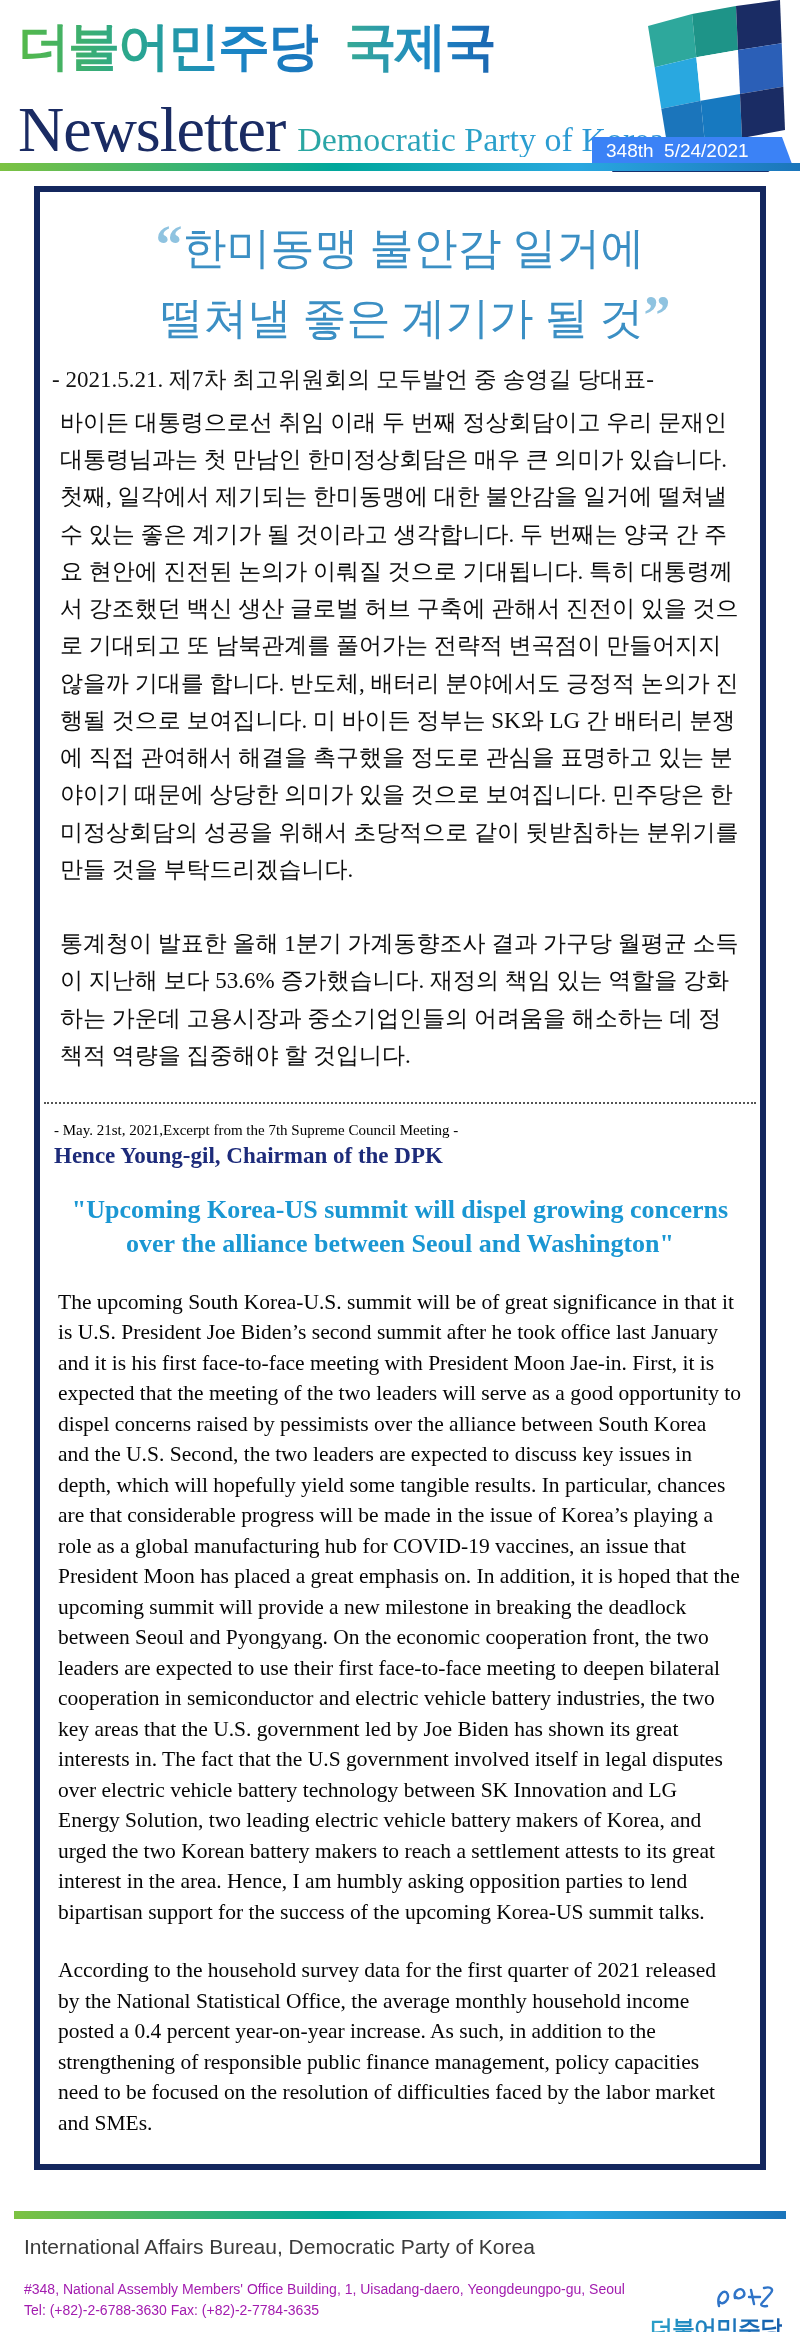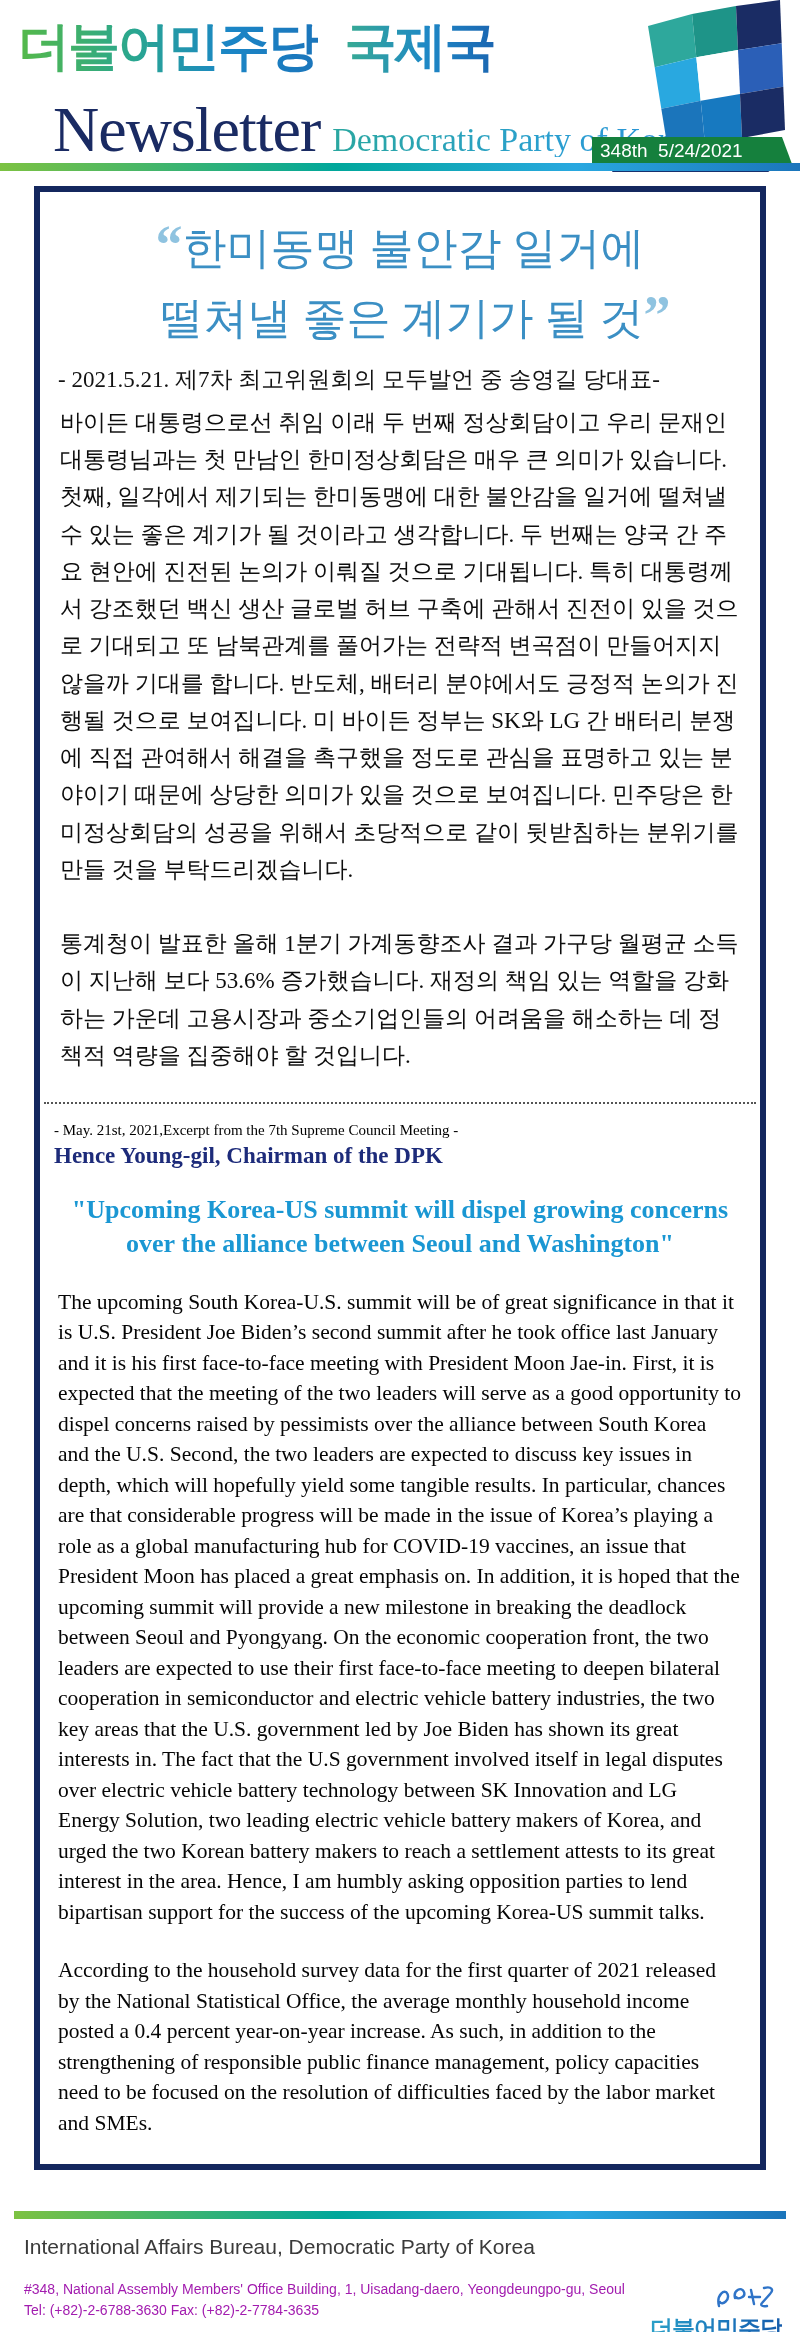"Newsletter" .masthead-row { margin-left: 35px -> none }
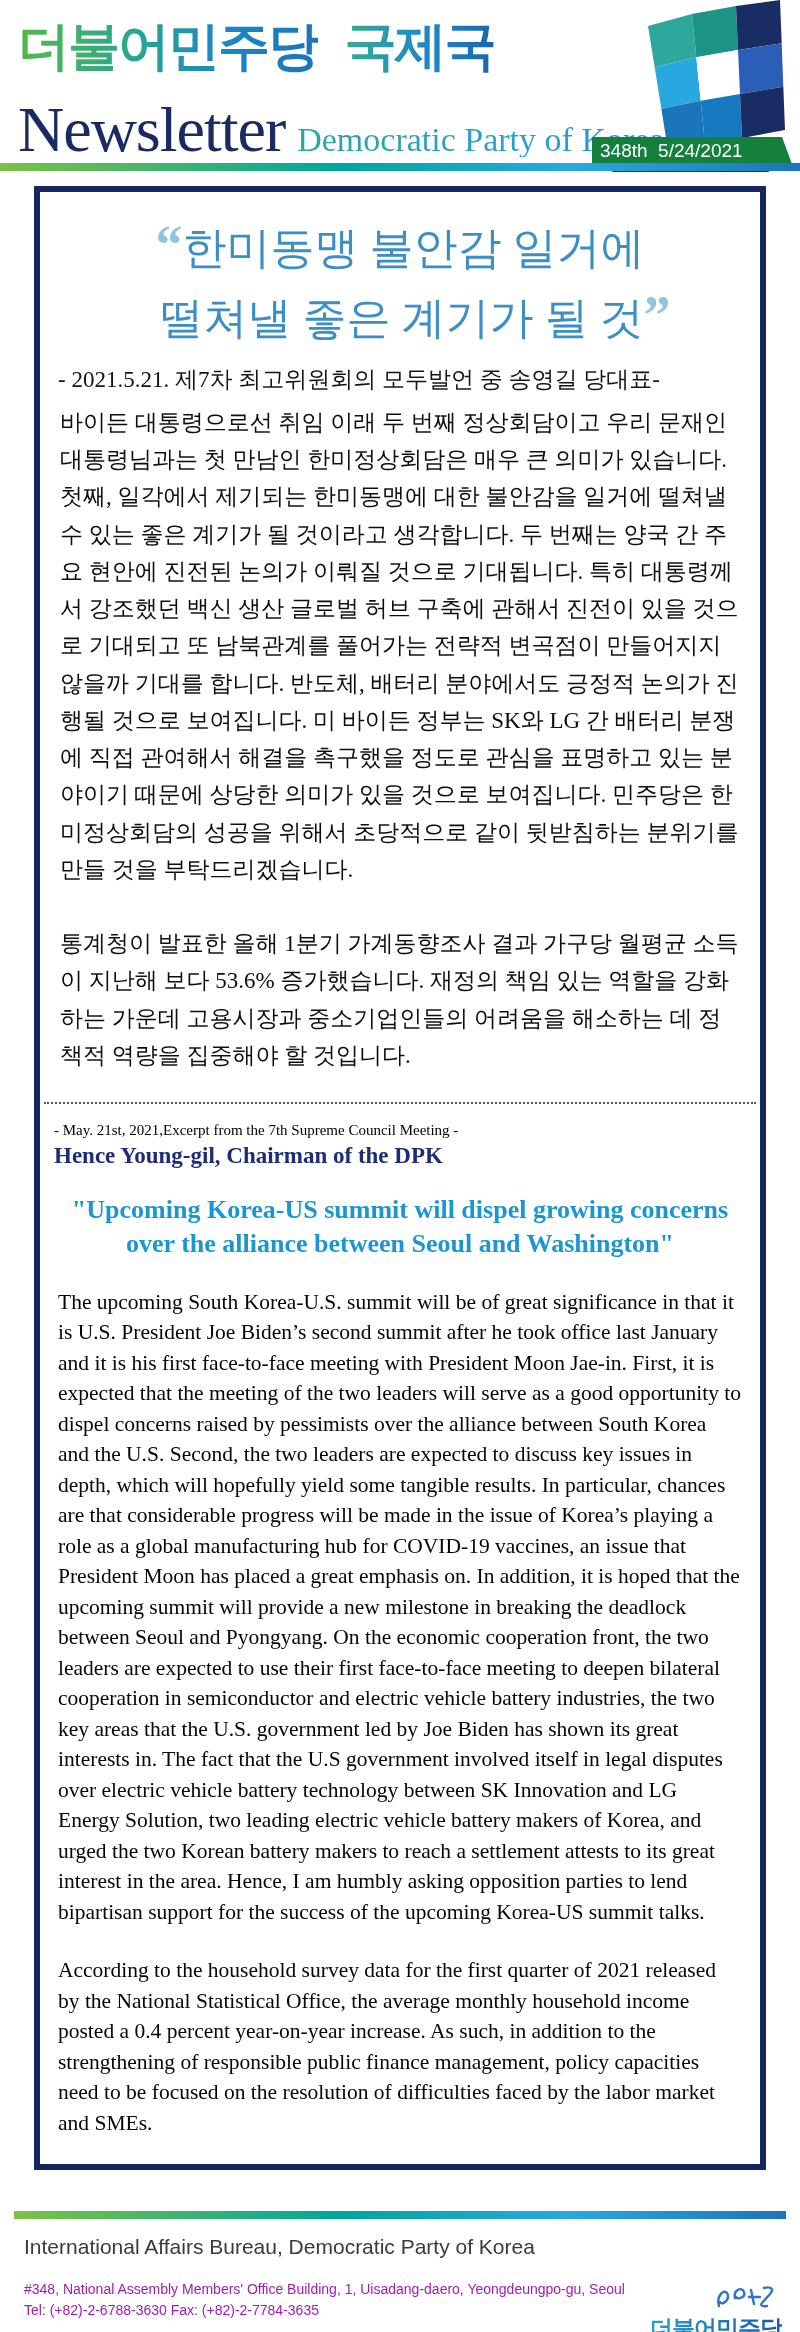"348th 5/24/2021" .issue-badge { background: #15803d -> #3b82f6; padding-left: 8px -> 14px }
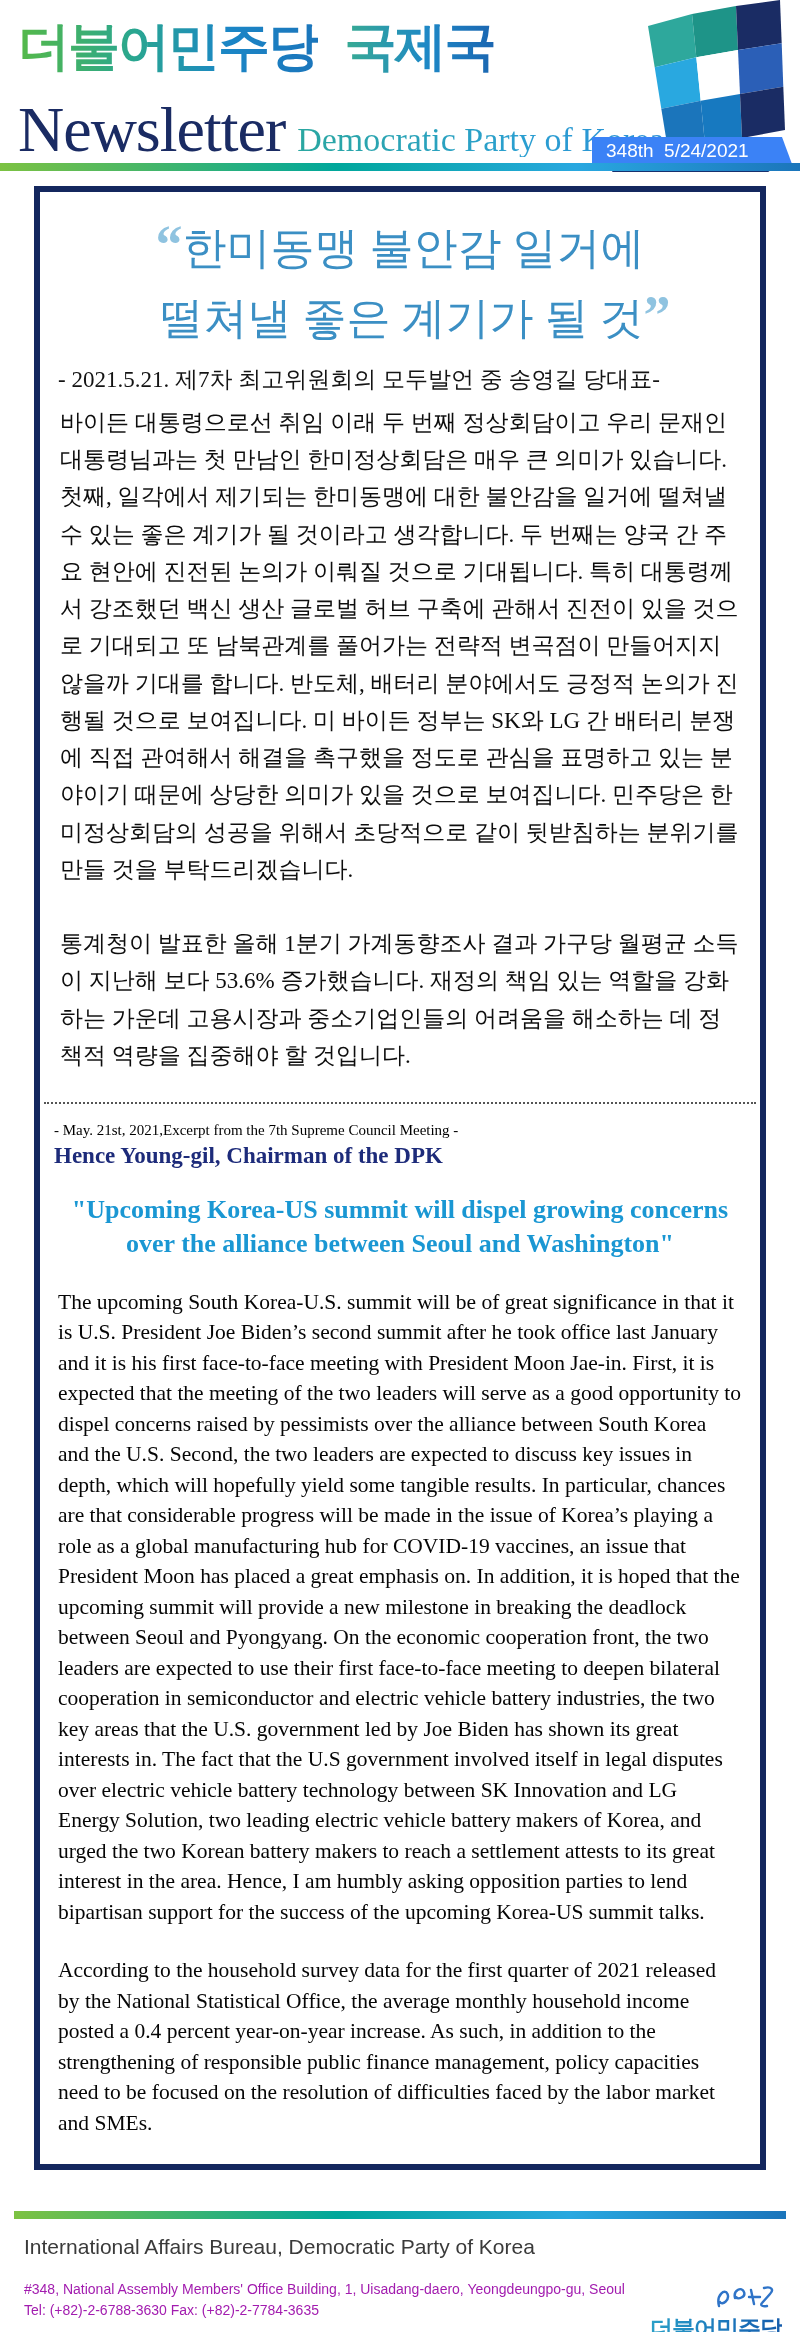"- 2021.5.21. 제7차 최고위원회의 모두발언" .quote-source { padding: 16px 18px 0 -> 16px 12px 0 }
